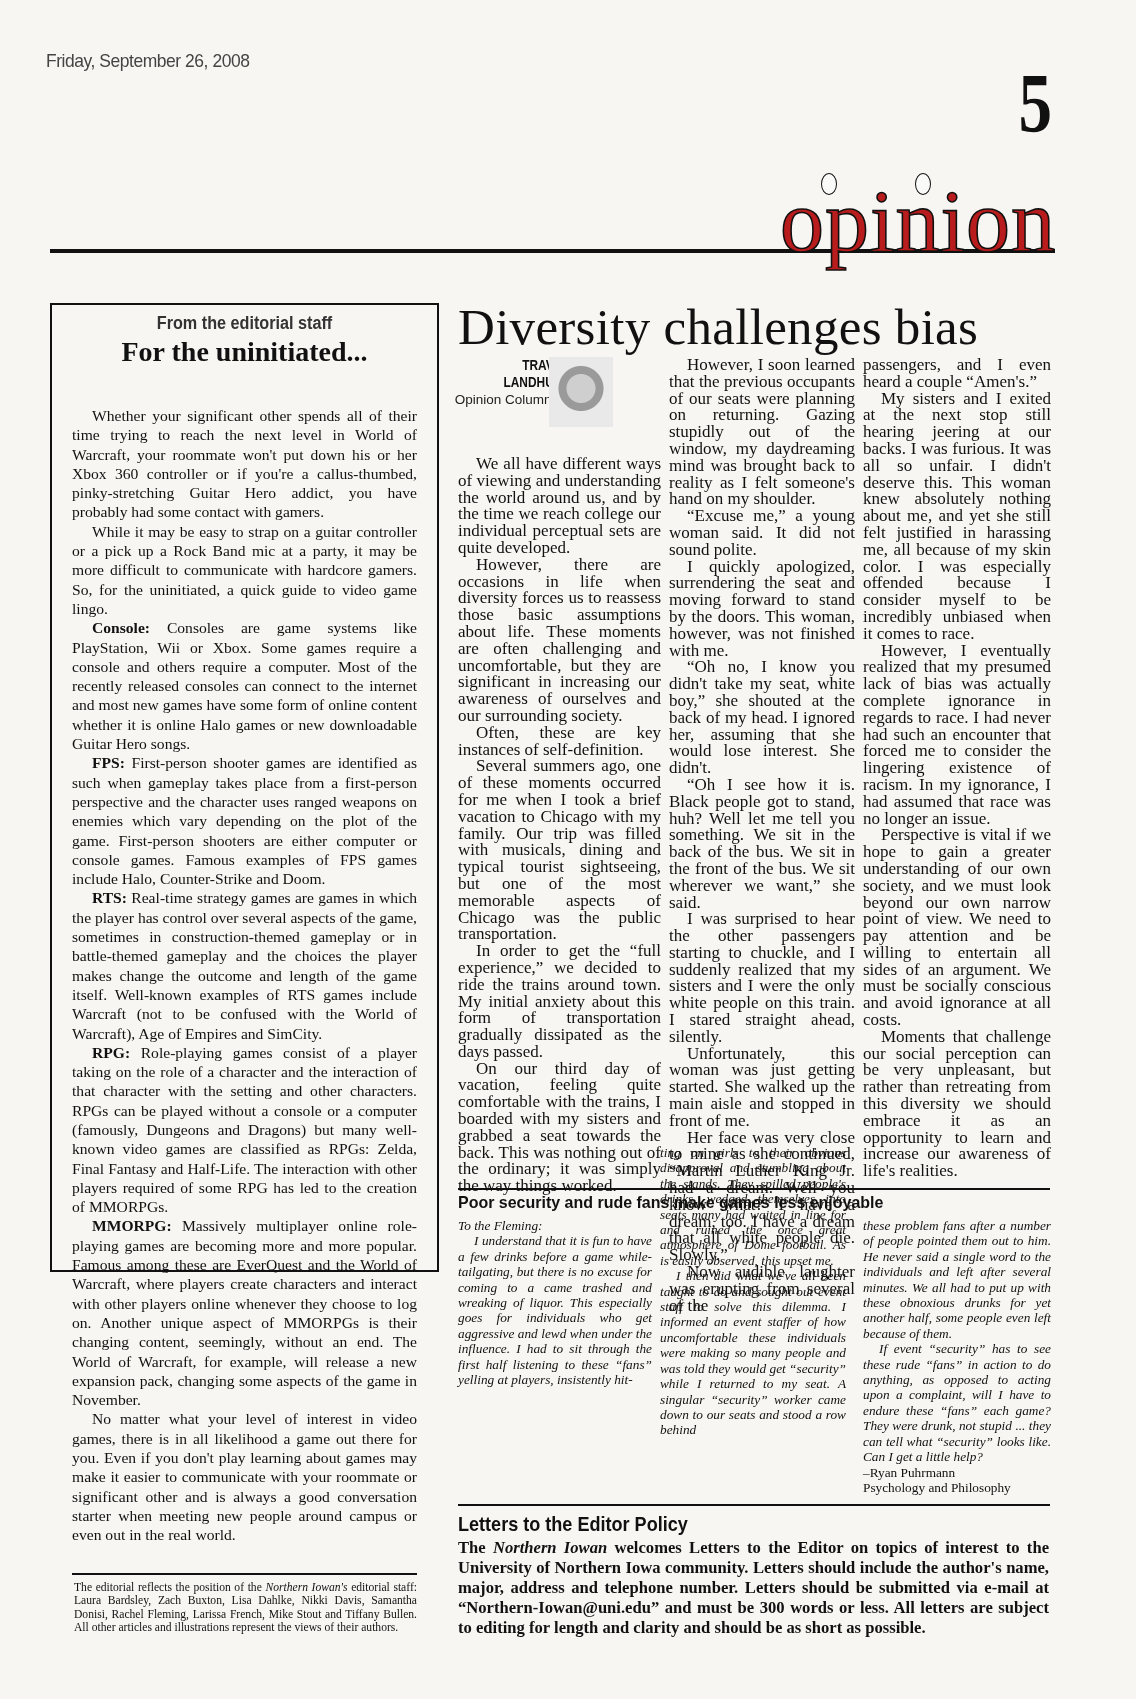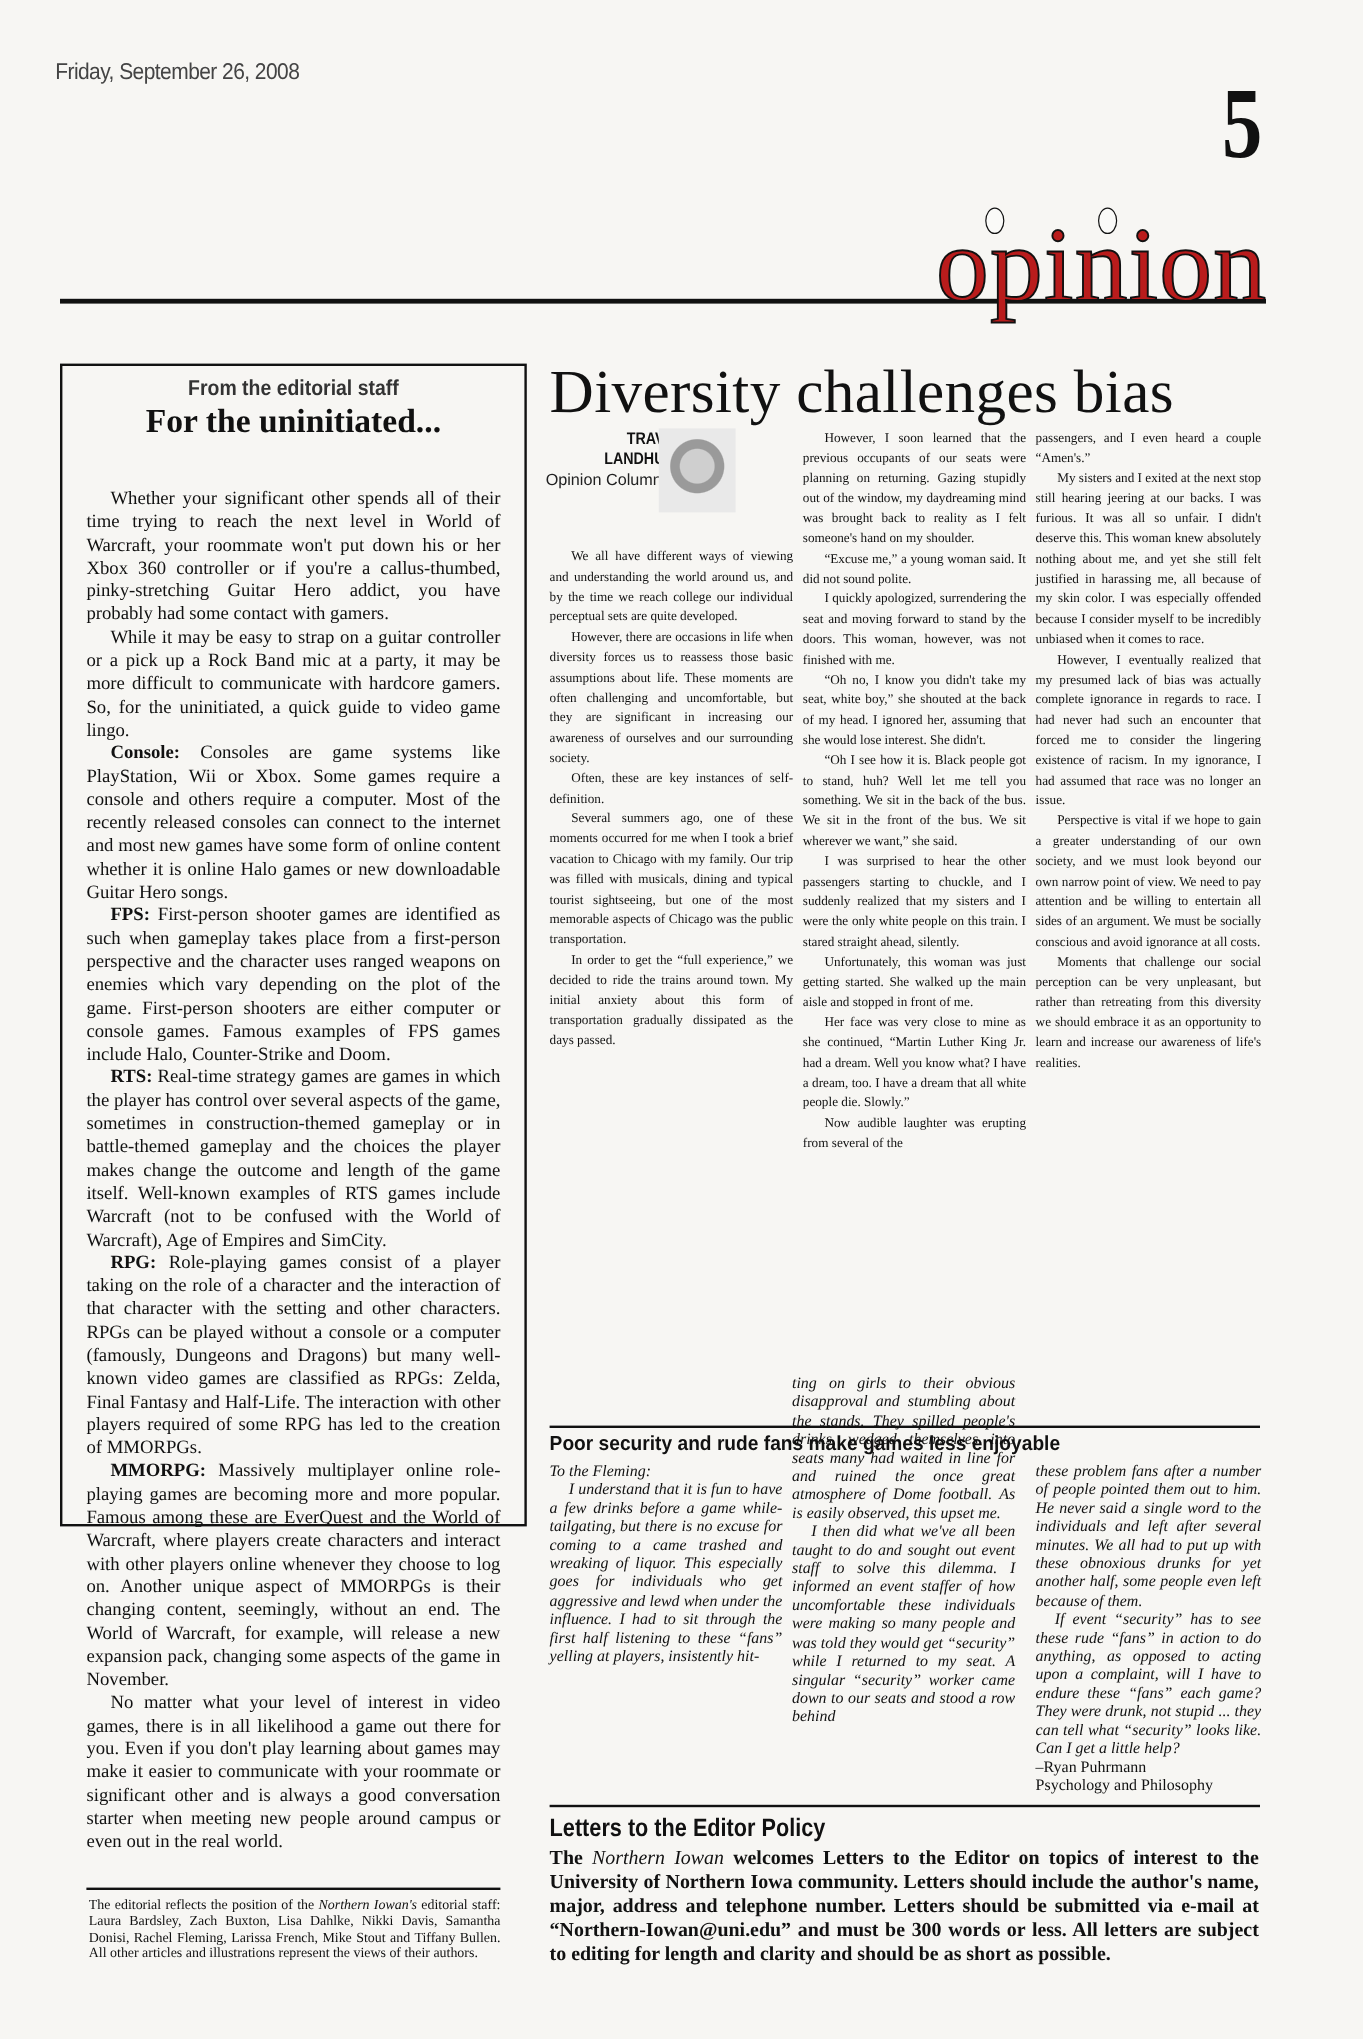"However, I soon learned that" .col { font-size: 11px -> 17px }
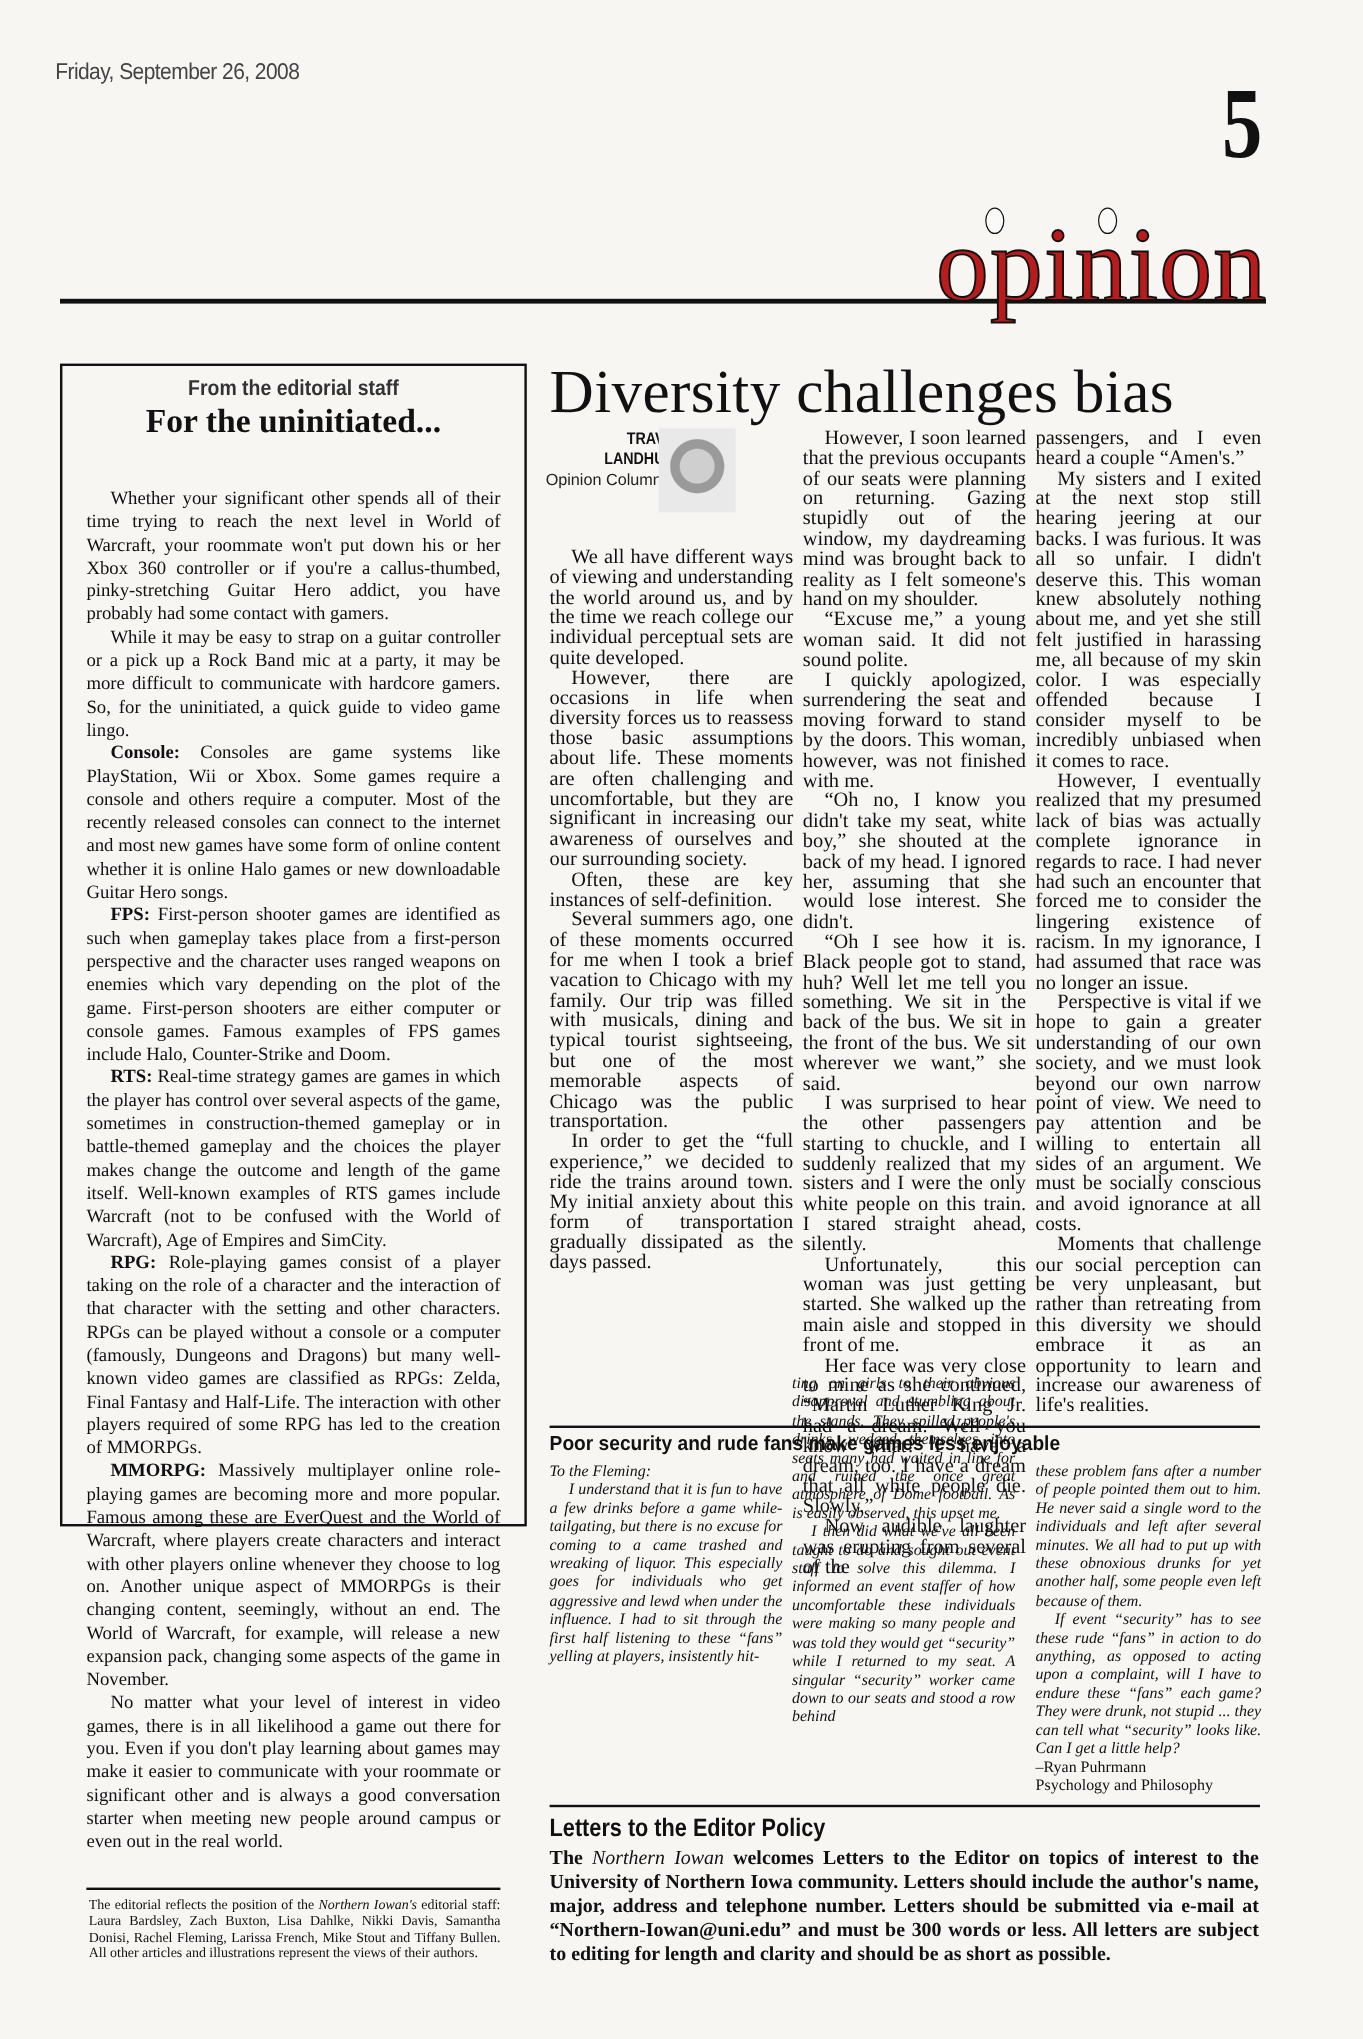"On our third day of" p { html: none -> <p>On our third day of vacation, feeling quite comfortable with the trains, I boarded with my sisters and grabbed a seat towards the back. This was nothing out of the ordinary; it was simply the way things worked.</p> }
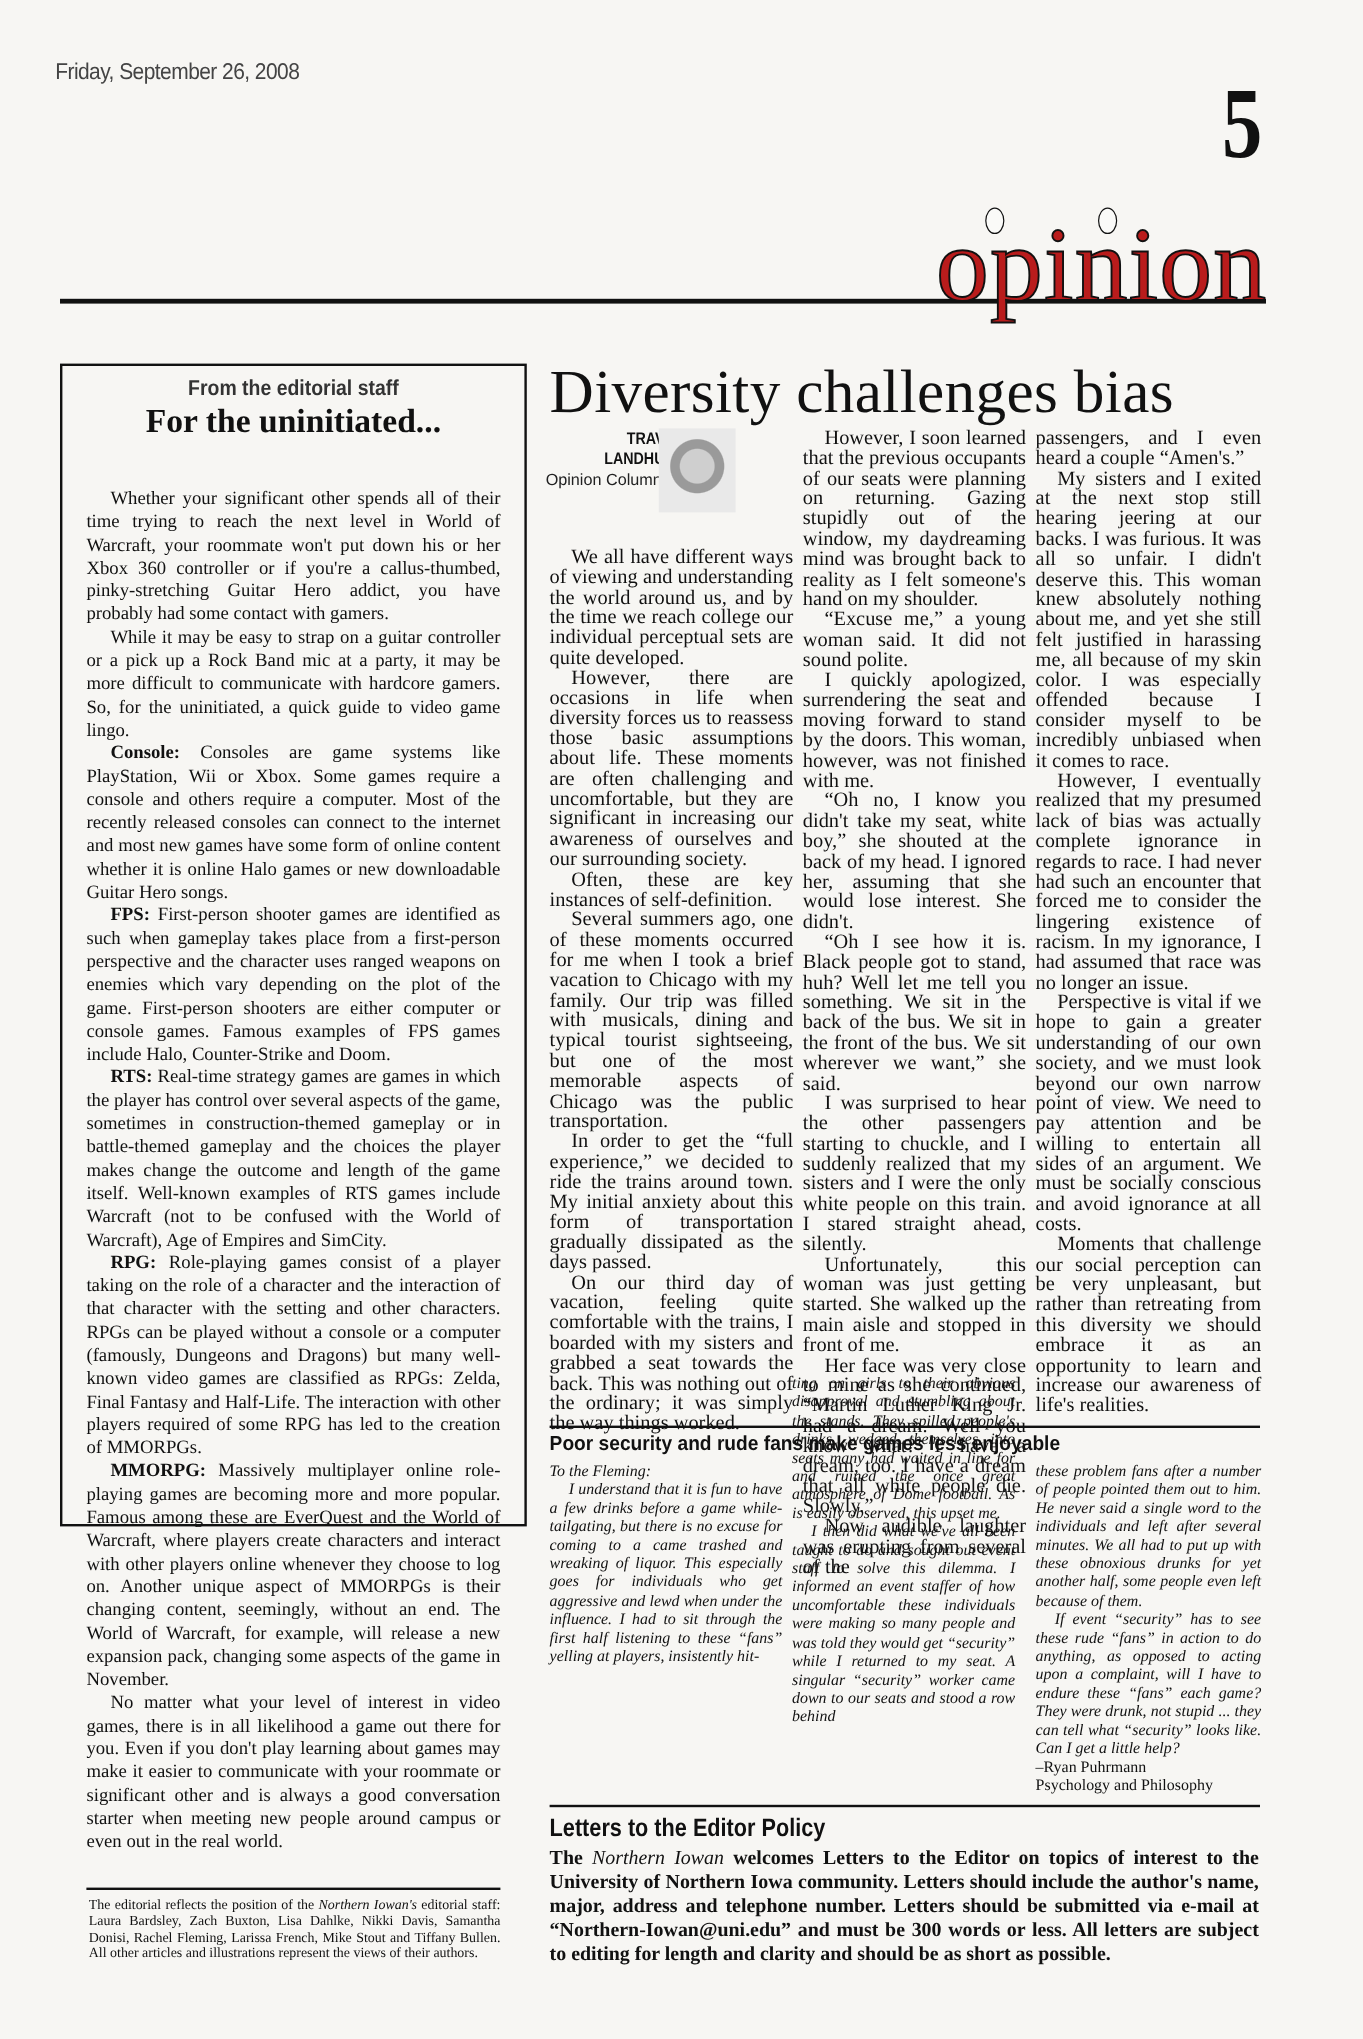"Northern Iowan" .policy-body i { font-weight: normal -> bold }
